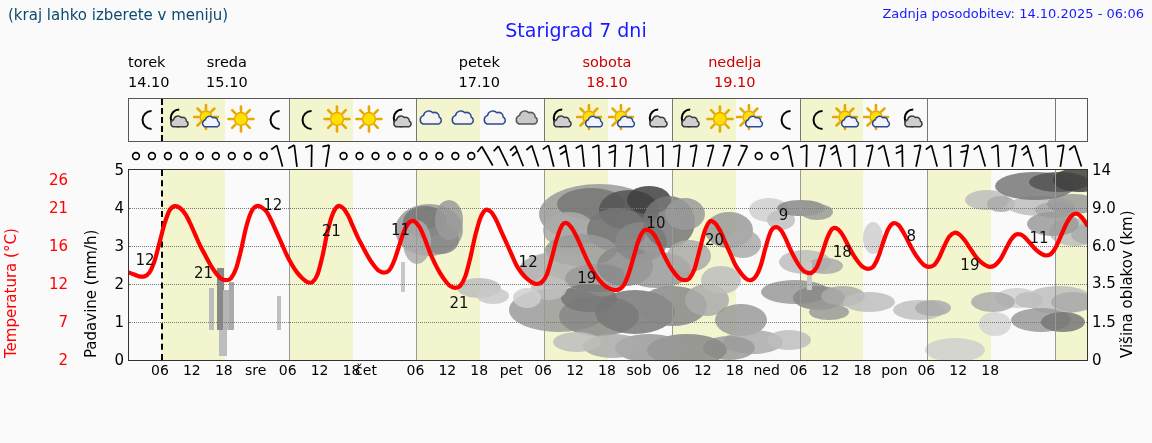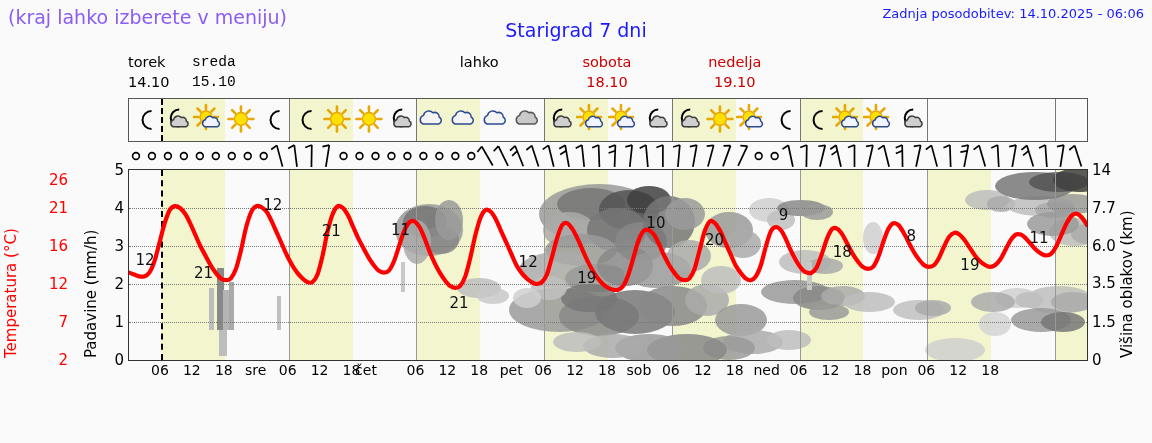"(kraj lahko izberete v meniju)" .hdr-left { color: #8b5cf6 -> #0c4a6e; font-size: 19px -> 15px }
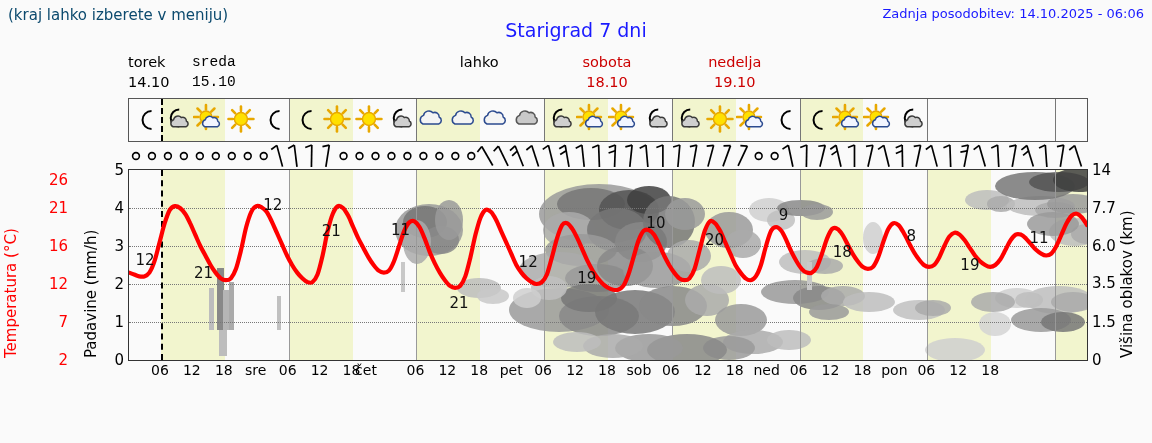"sreda" div.daycell { font-family: Liberation Mono, monospace -> none; left: 22px -> 35px }
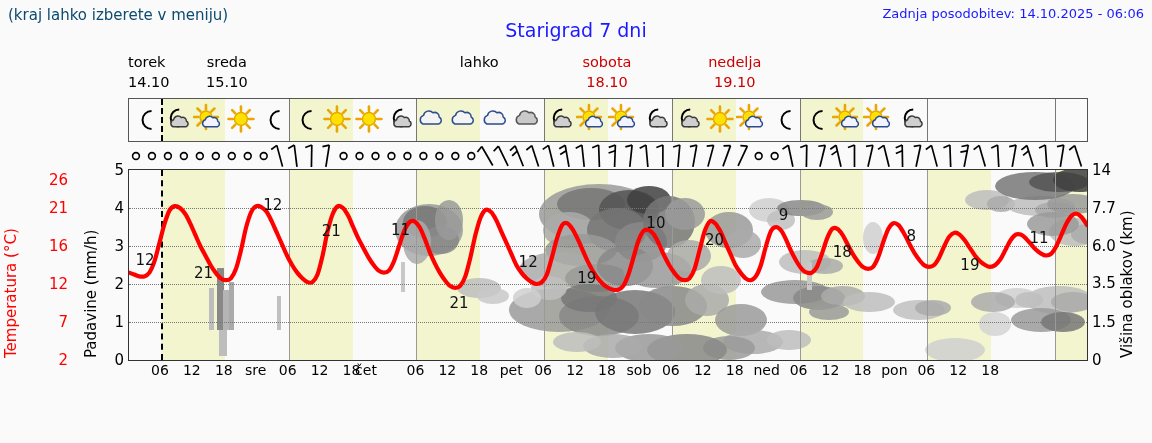"lahko" span.dn { text: lahko -> petek }
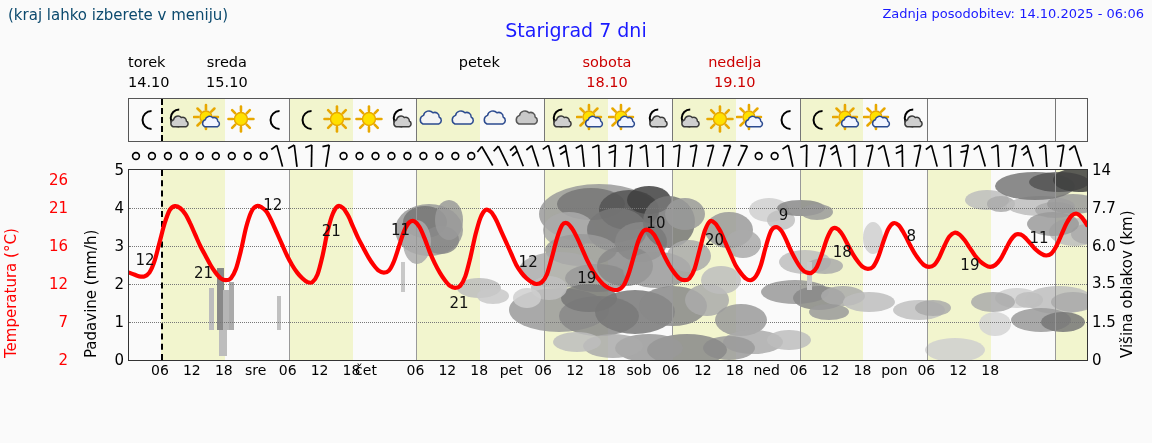"17.10" span.dd { html: none -> <span>17.10</span> }
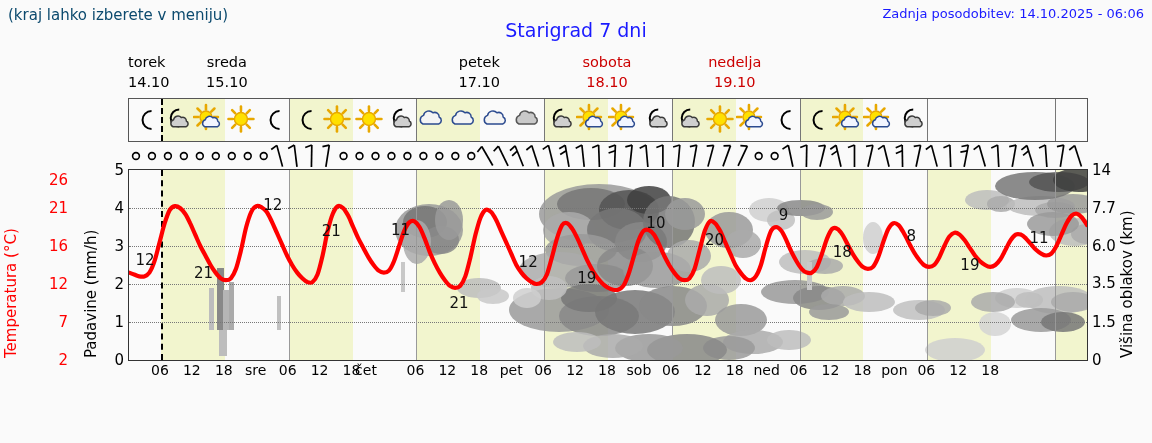"7.7" div.tk { text: 7.7 -> 9.0 }
